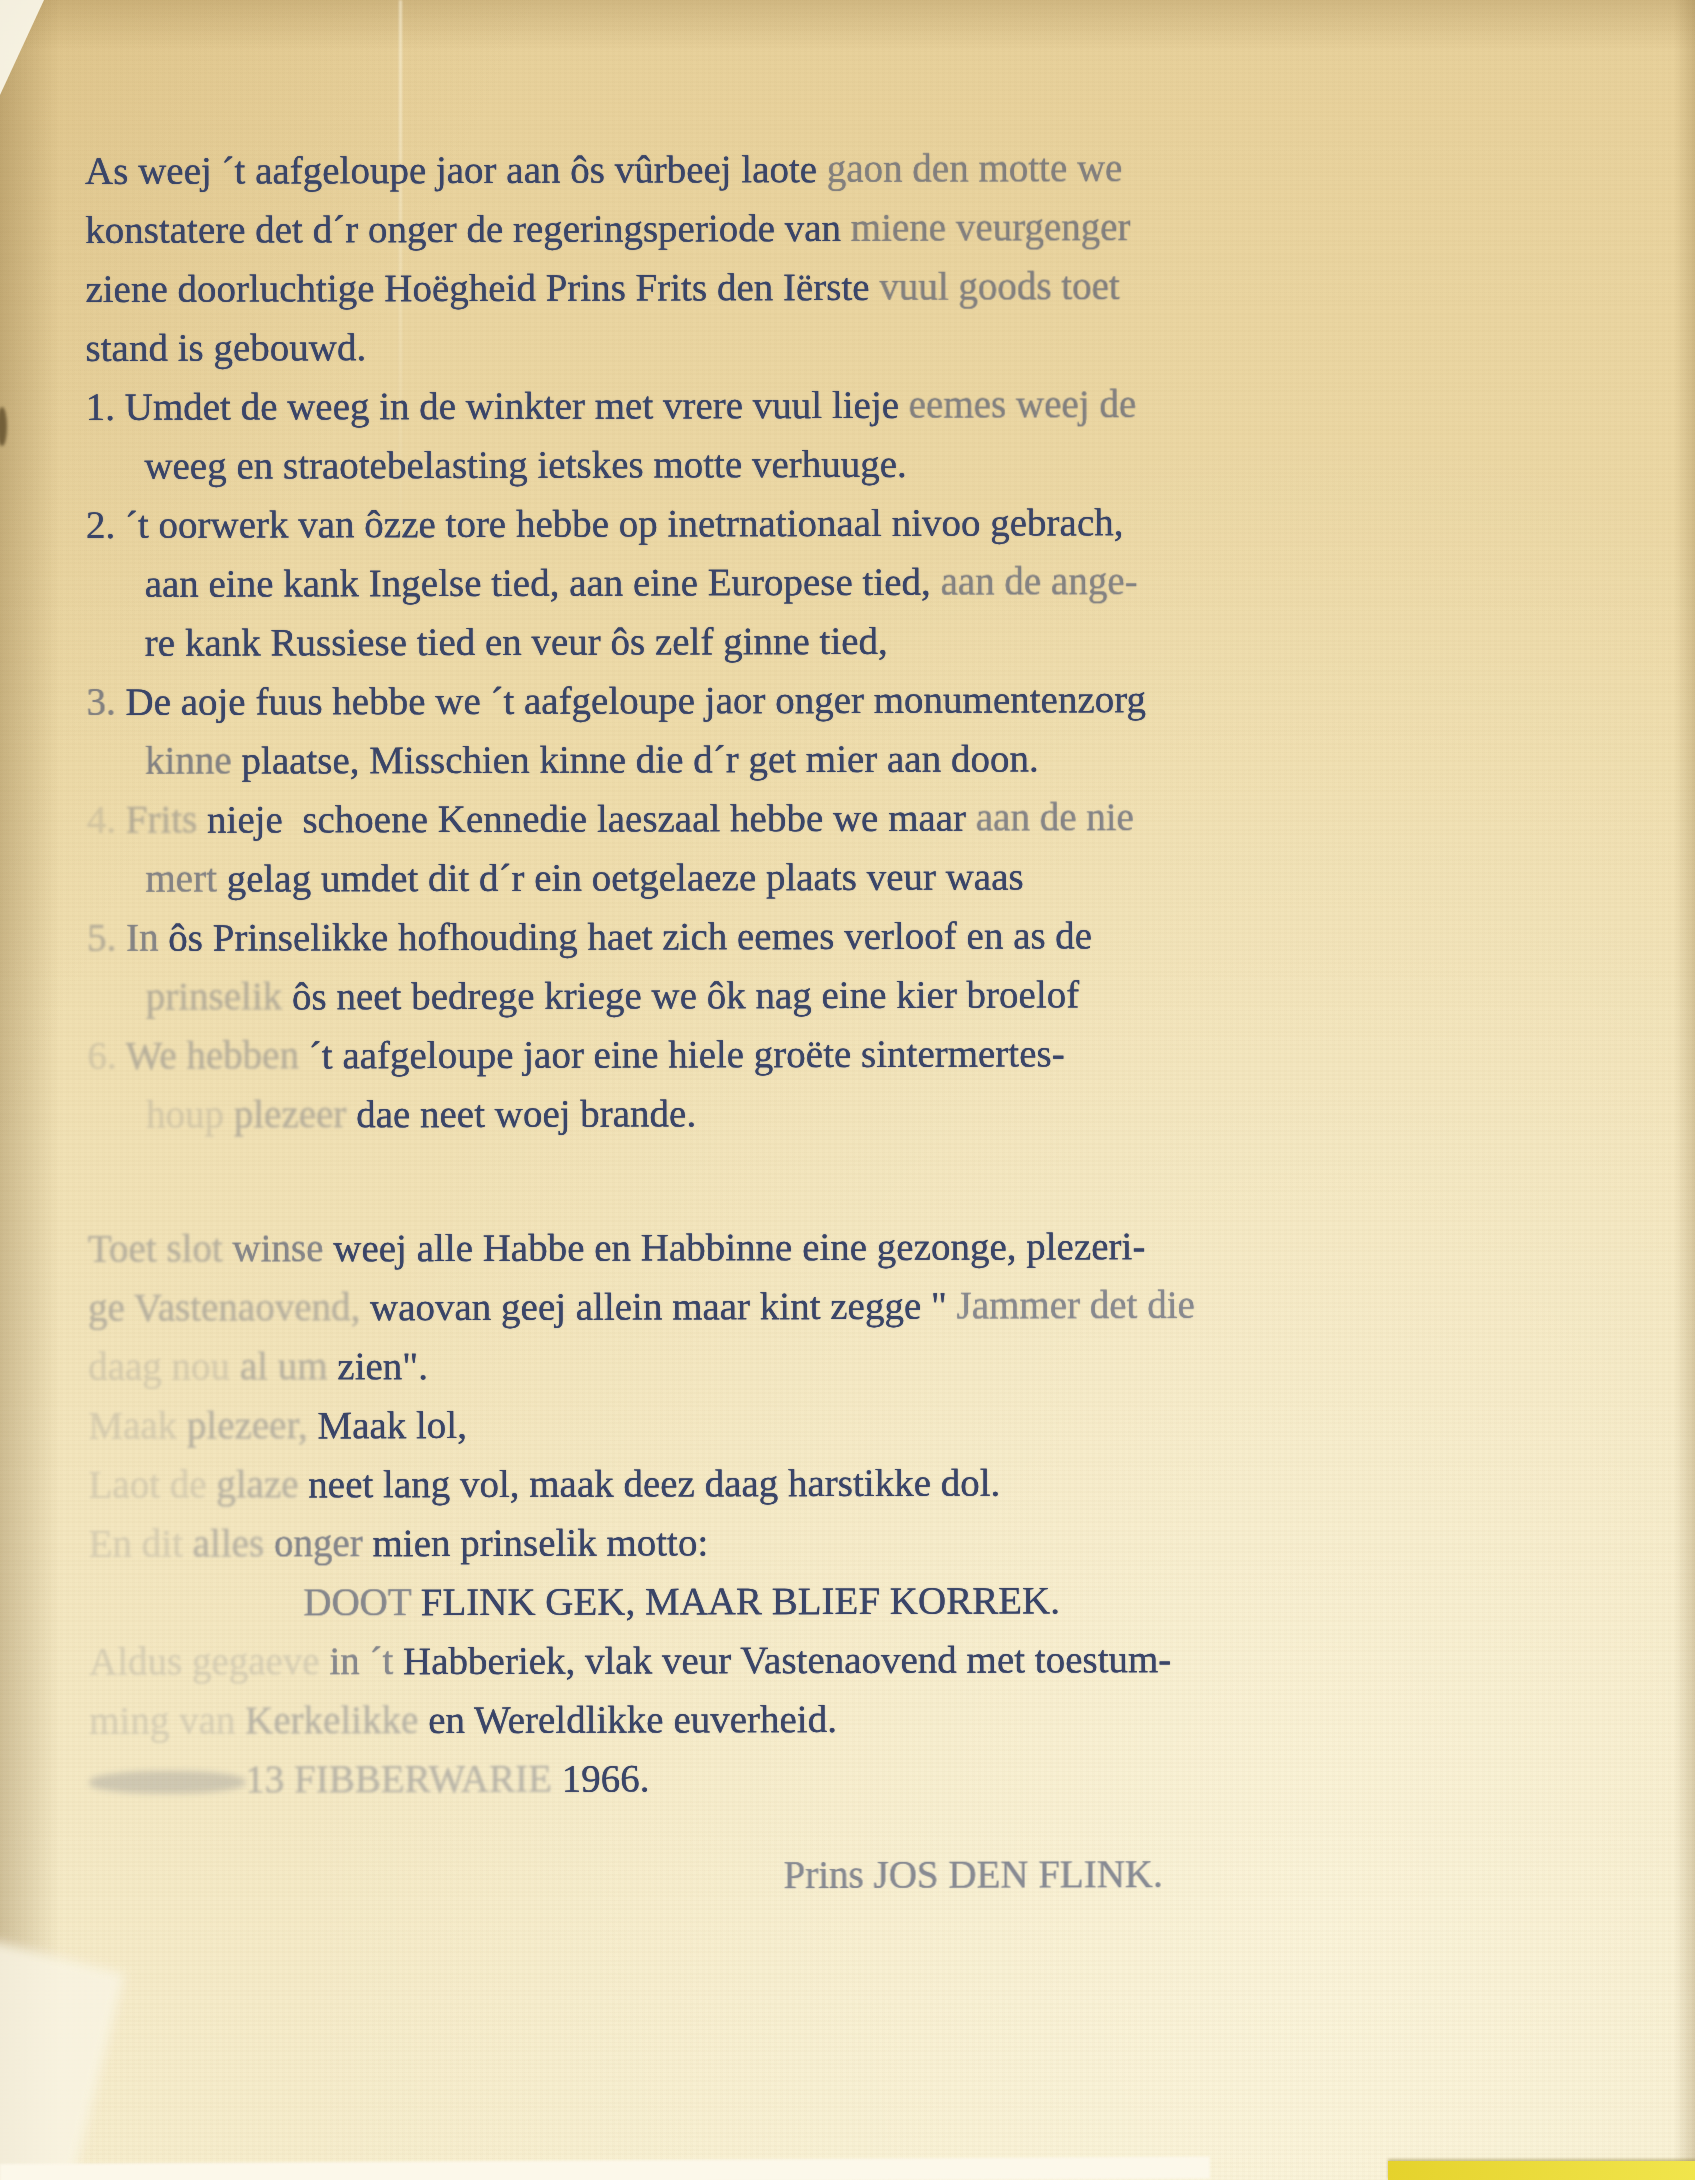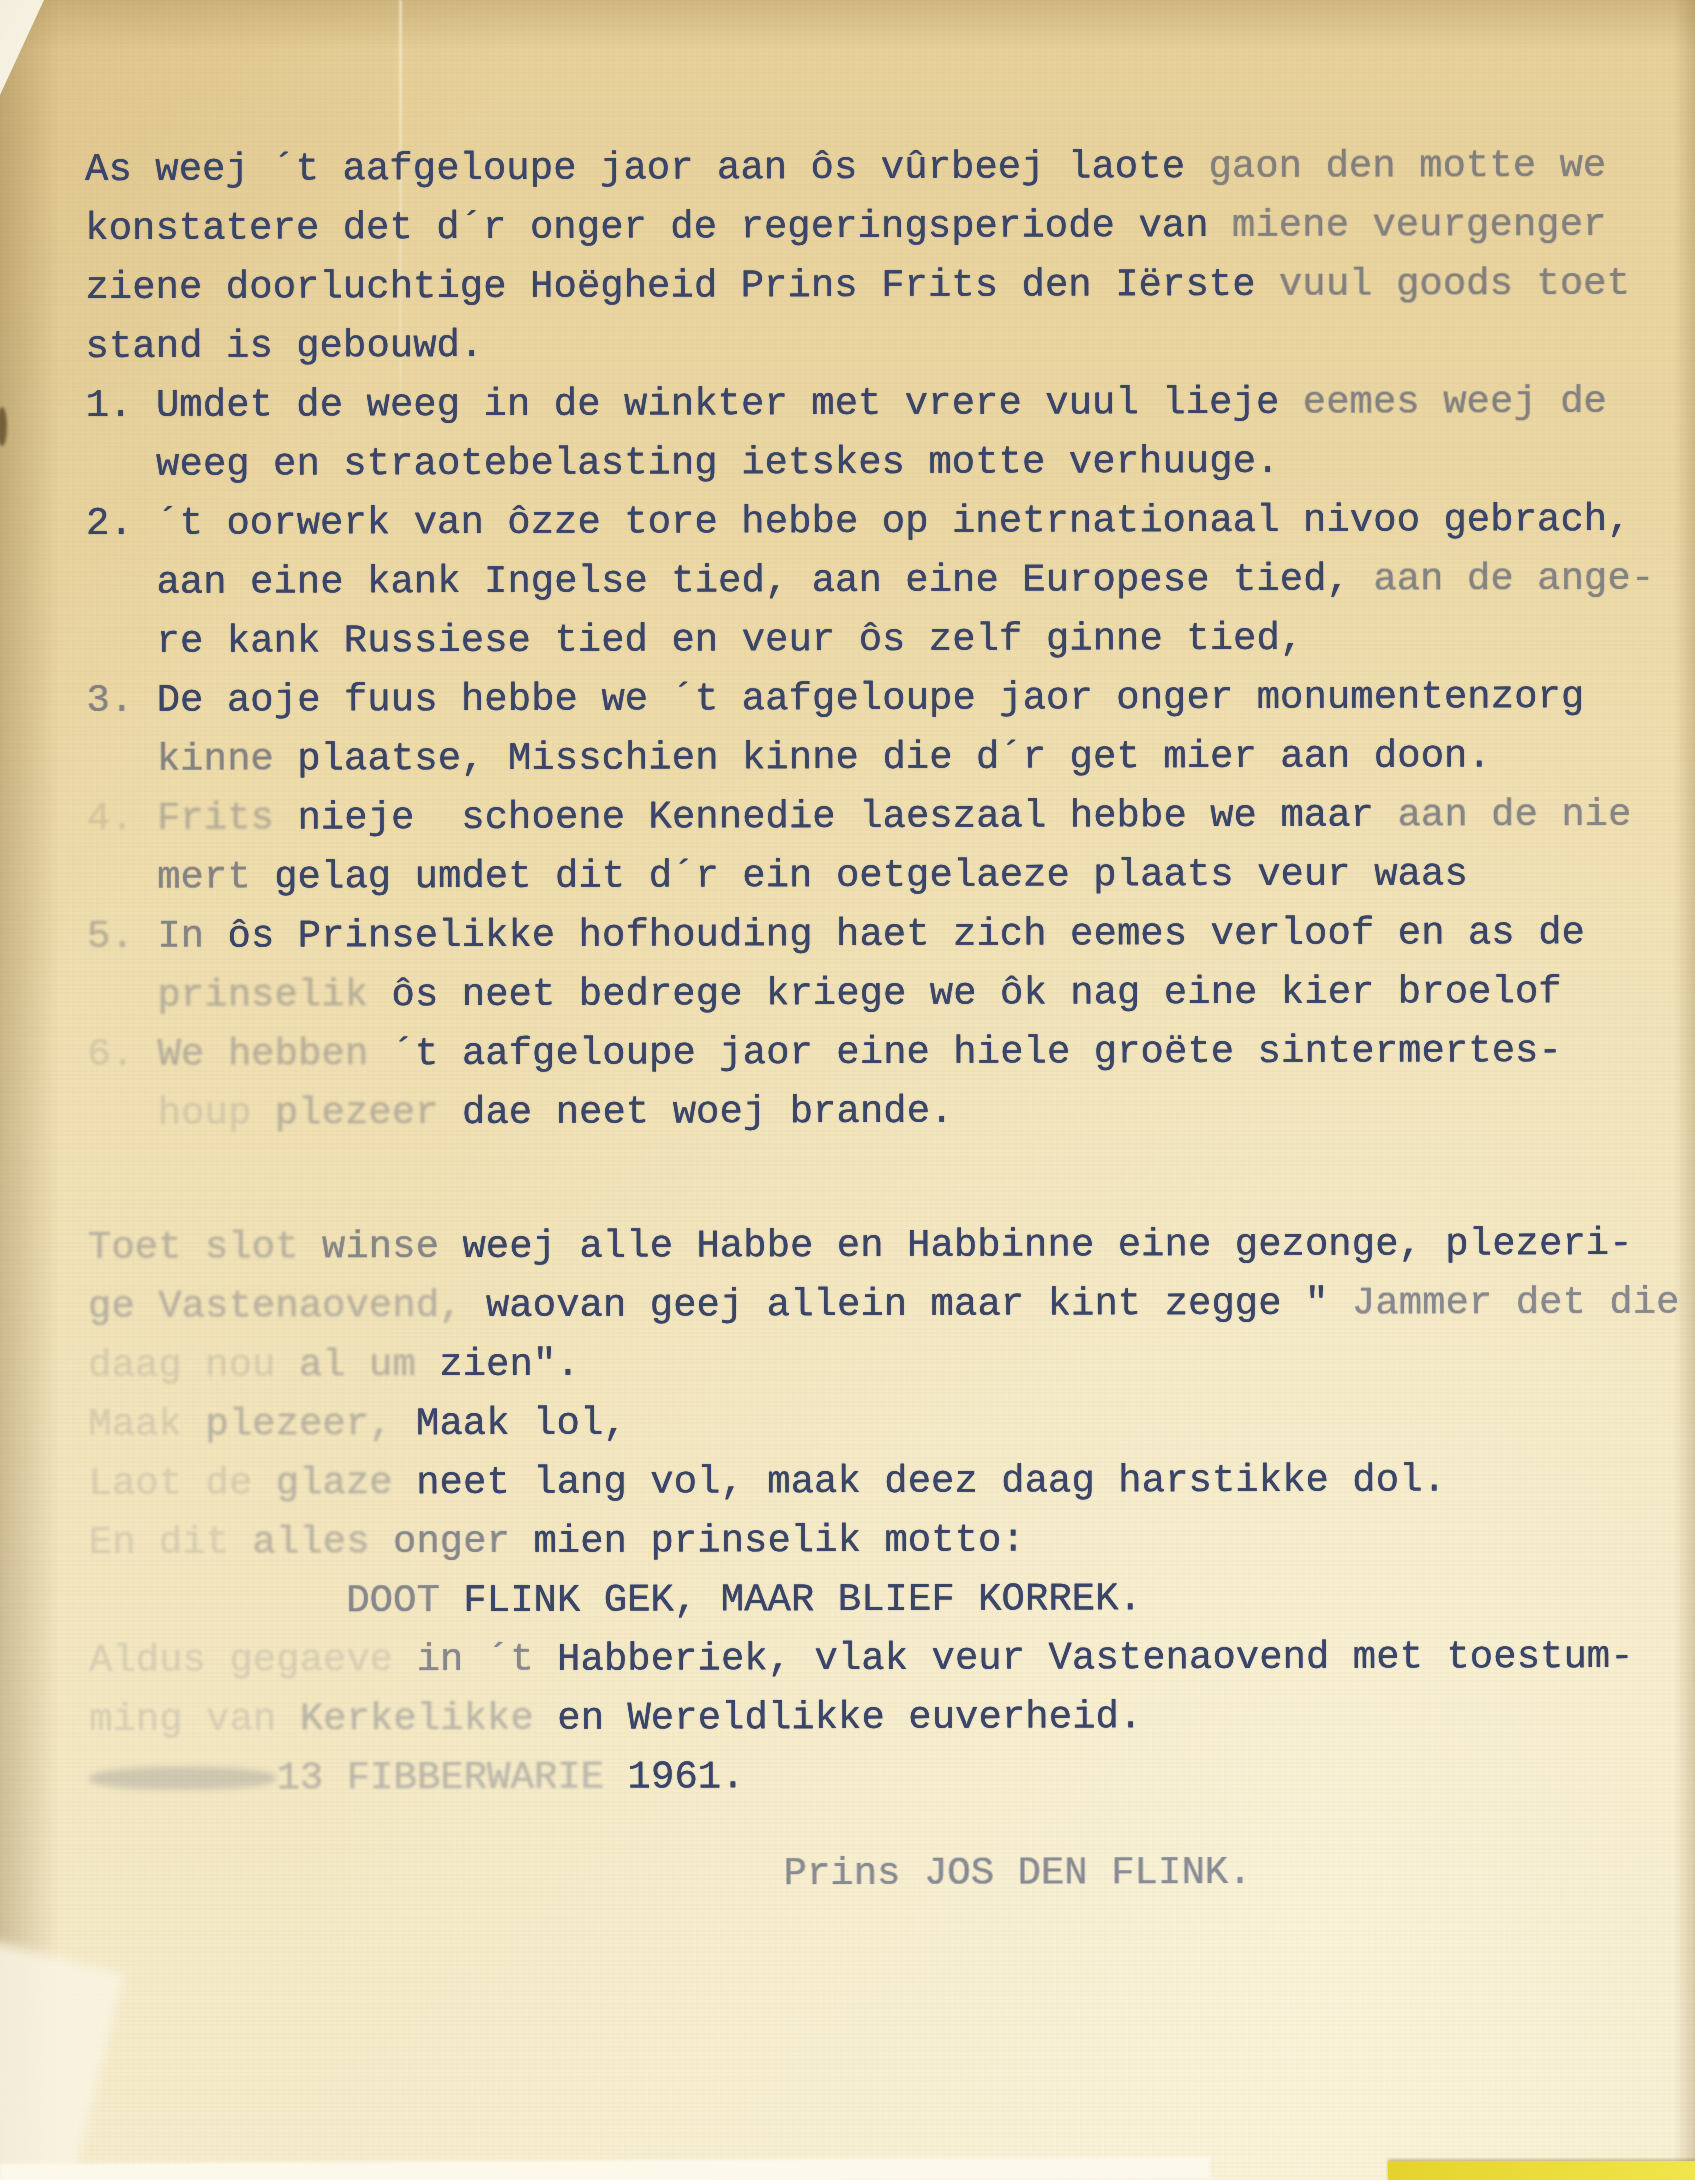"As weej ´t aafgeloupe jaor" .paper { font-family: Liberation Mono, monospace -> Liberation Serif, serif }
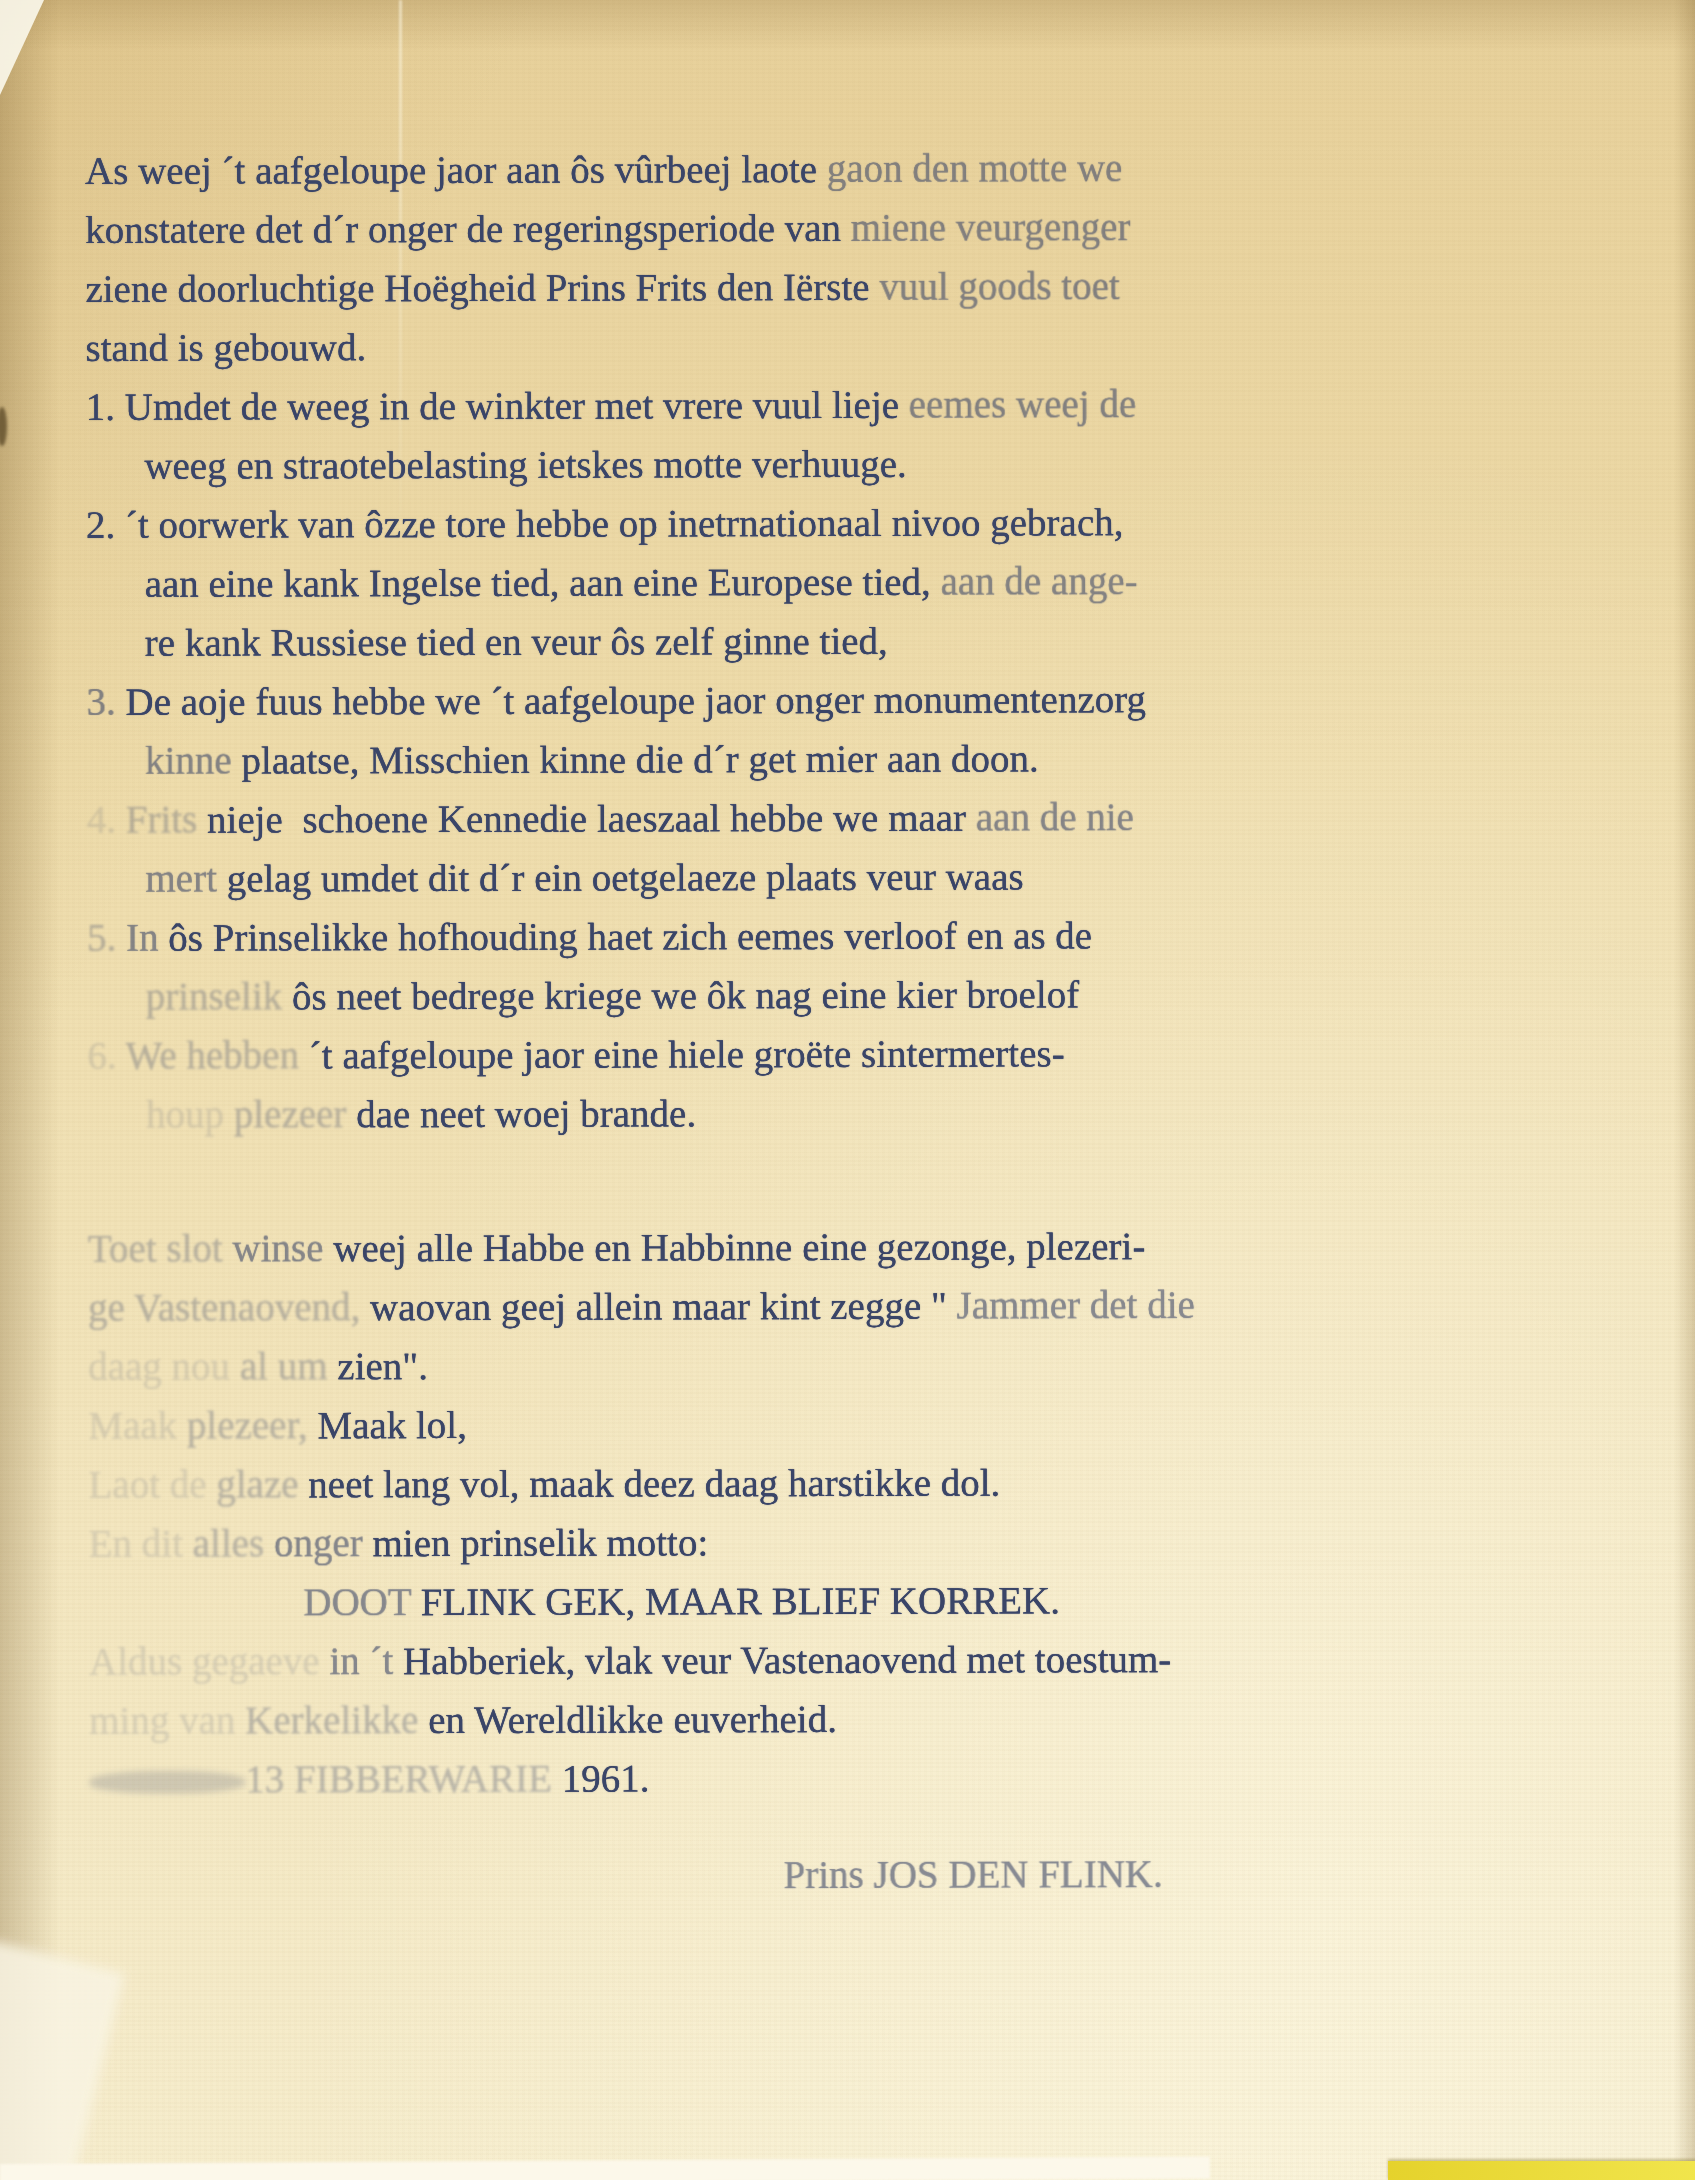"1961." span.f0 { text: 1961 -> 1966 }
